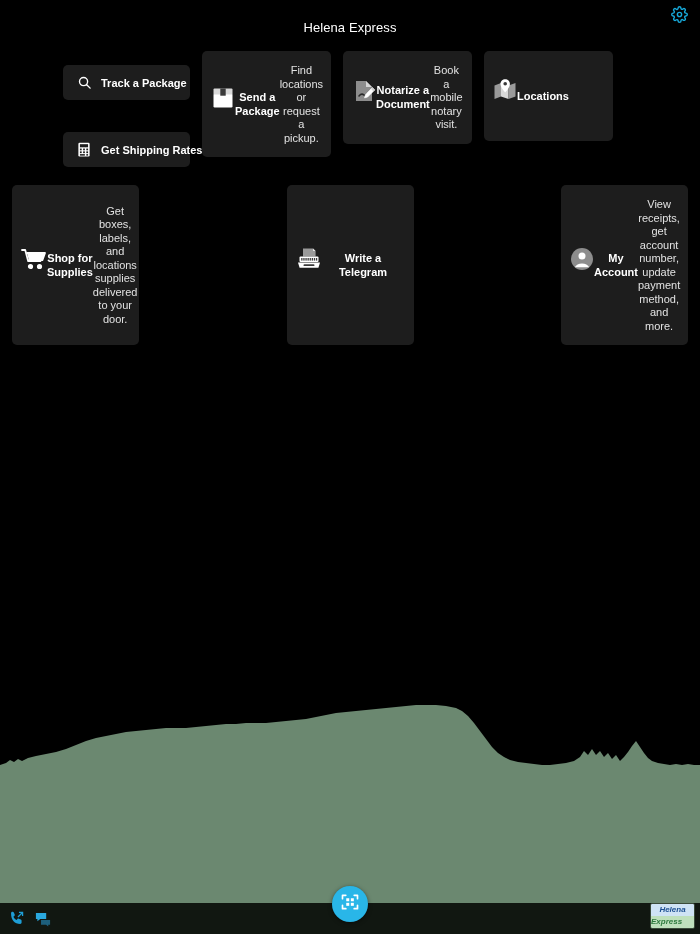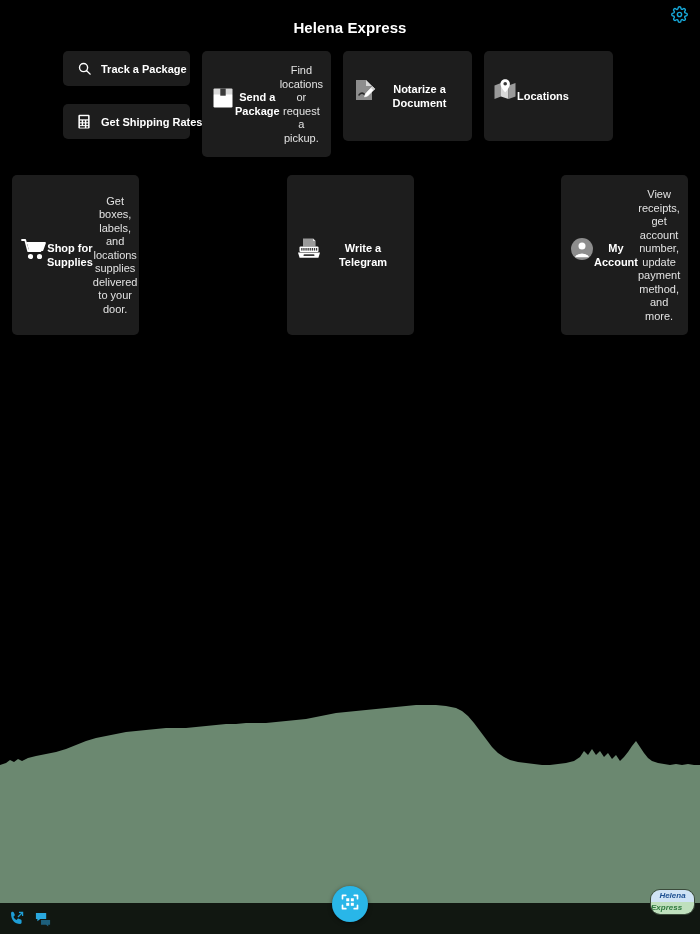"Helena Express" .app-title { font-size: 15px -> 13px; font-weight: bold -> normal }
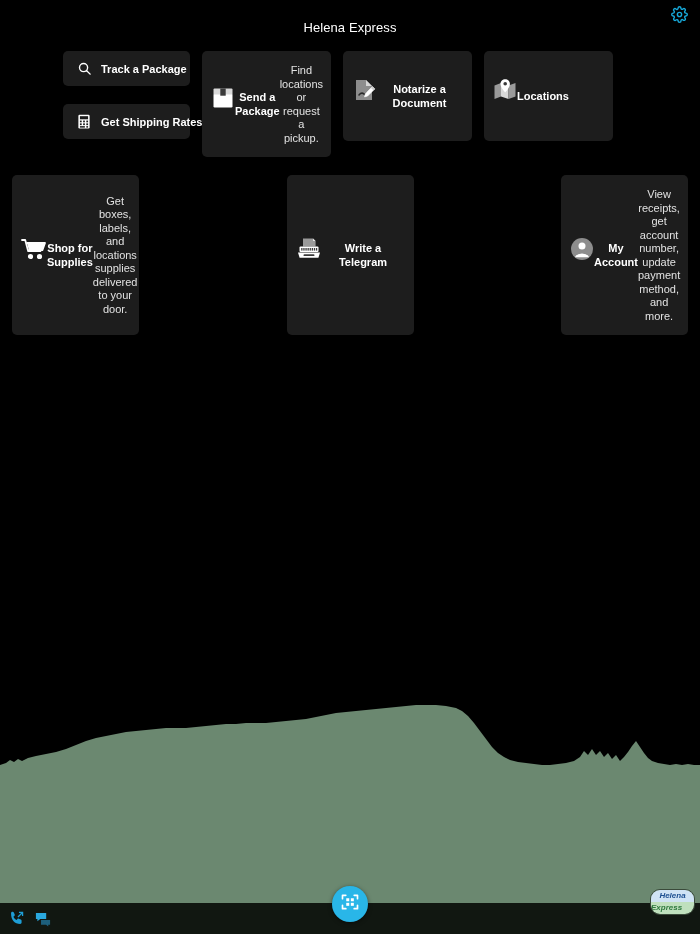"Book a mobile notary visit." div.card-desc { html: none -> <div>Book a mobile notary visit.</div> }
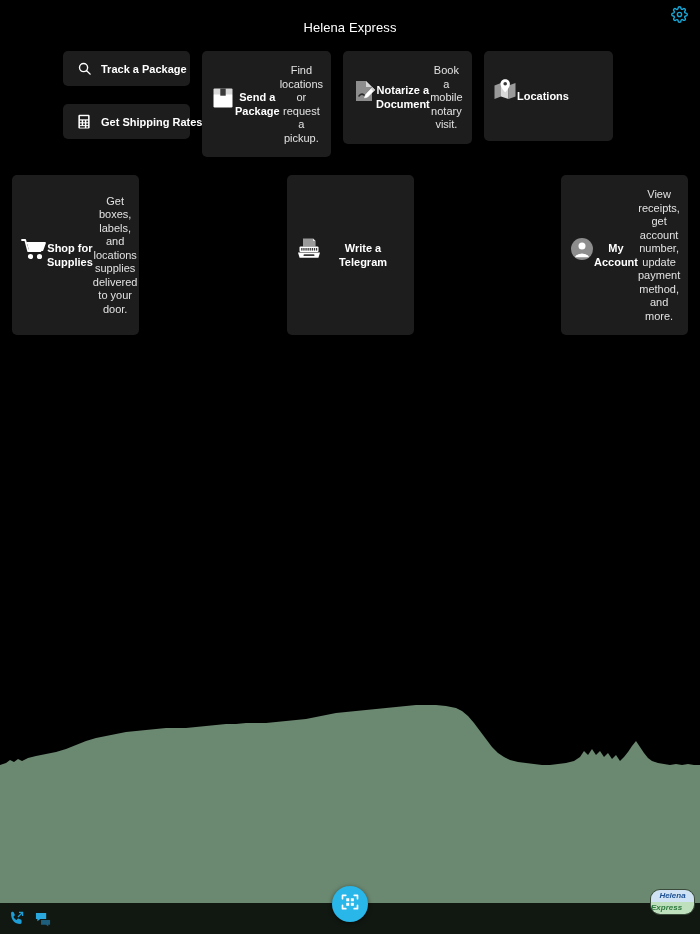"Track a Package" .pill-btn { margin-top: none -> 14px }
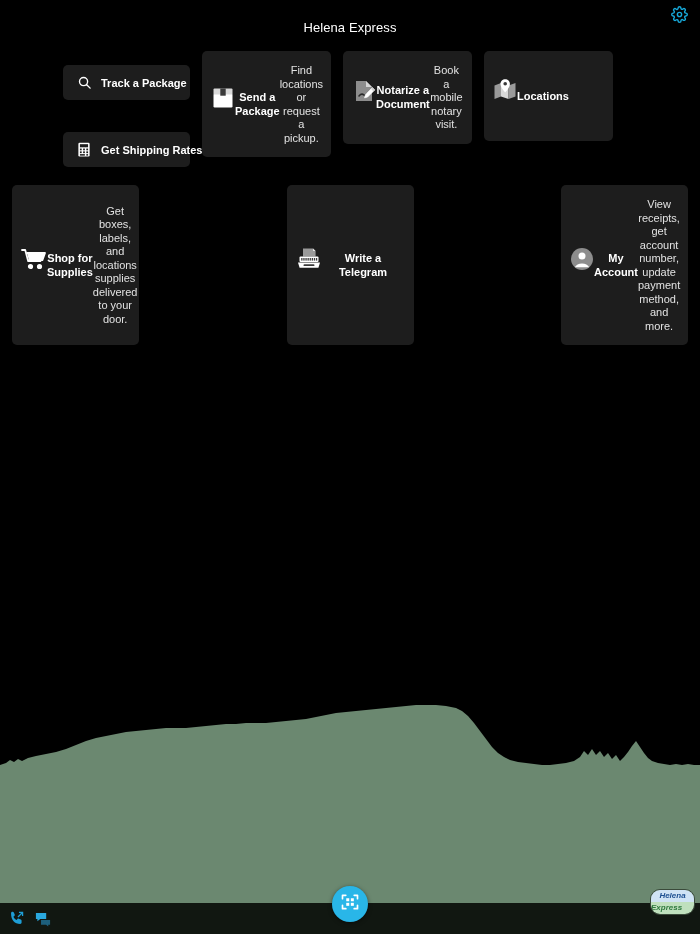"Helena" .brand-badge { border-radius: 10px -> 2px; bottom: 19px -> 5px }
